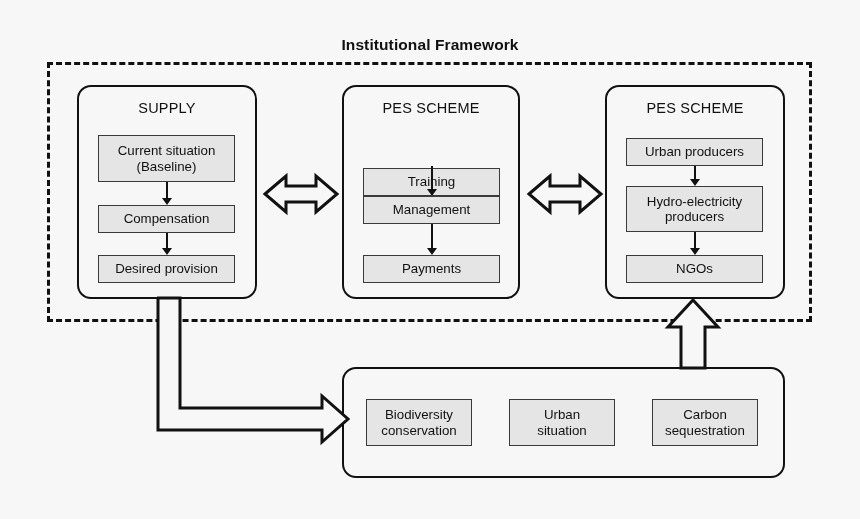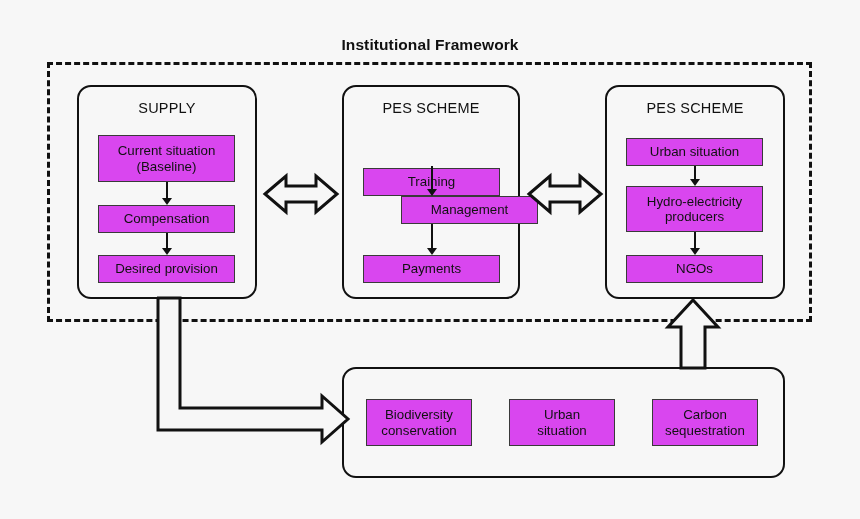"Current situation" .box { background: #d946ef -> #e5e5e5 }
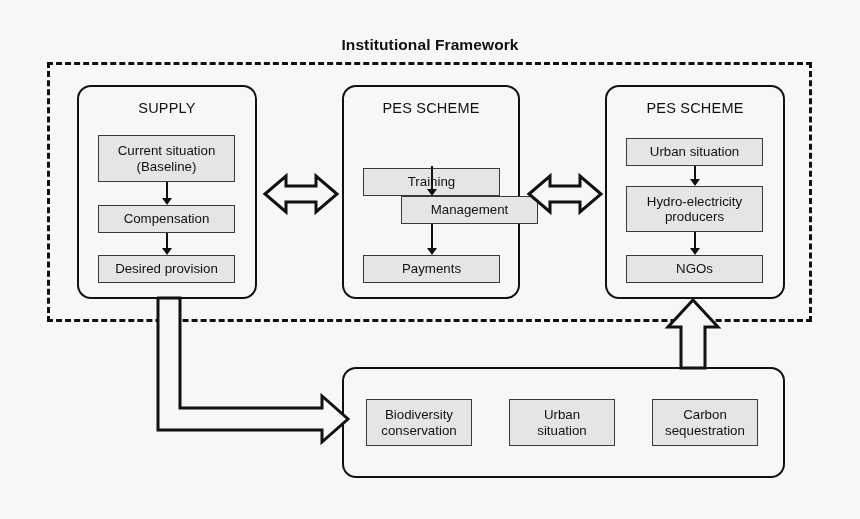"Urban situation" div.box { text: situation -> producers }
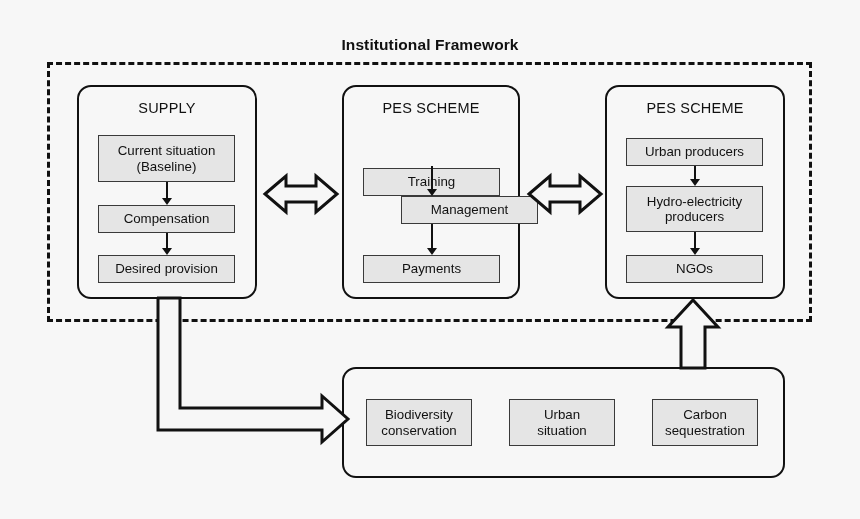"Management" #box-management { margin-left: 38px -> none }
